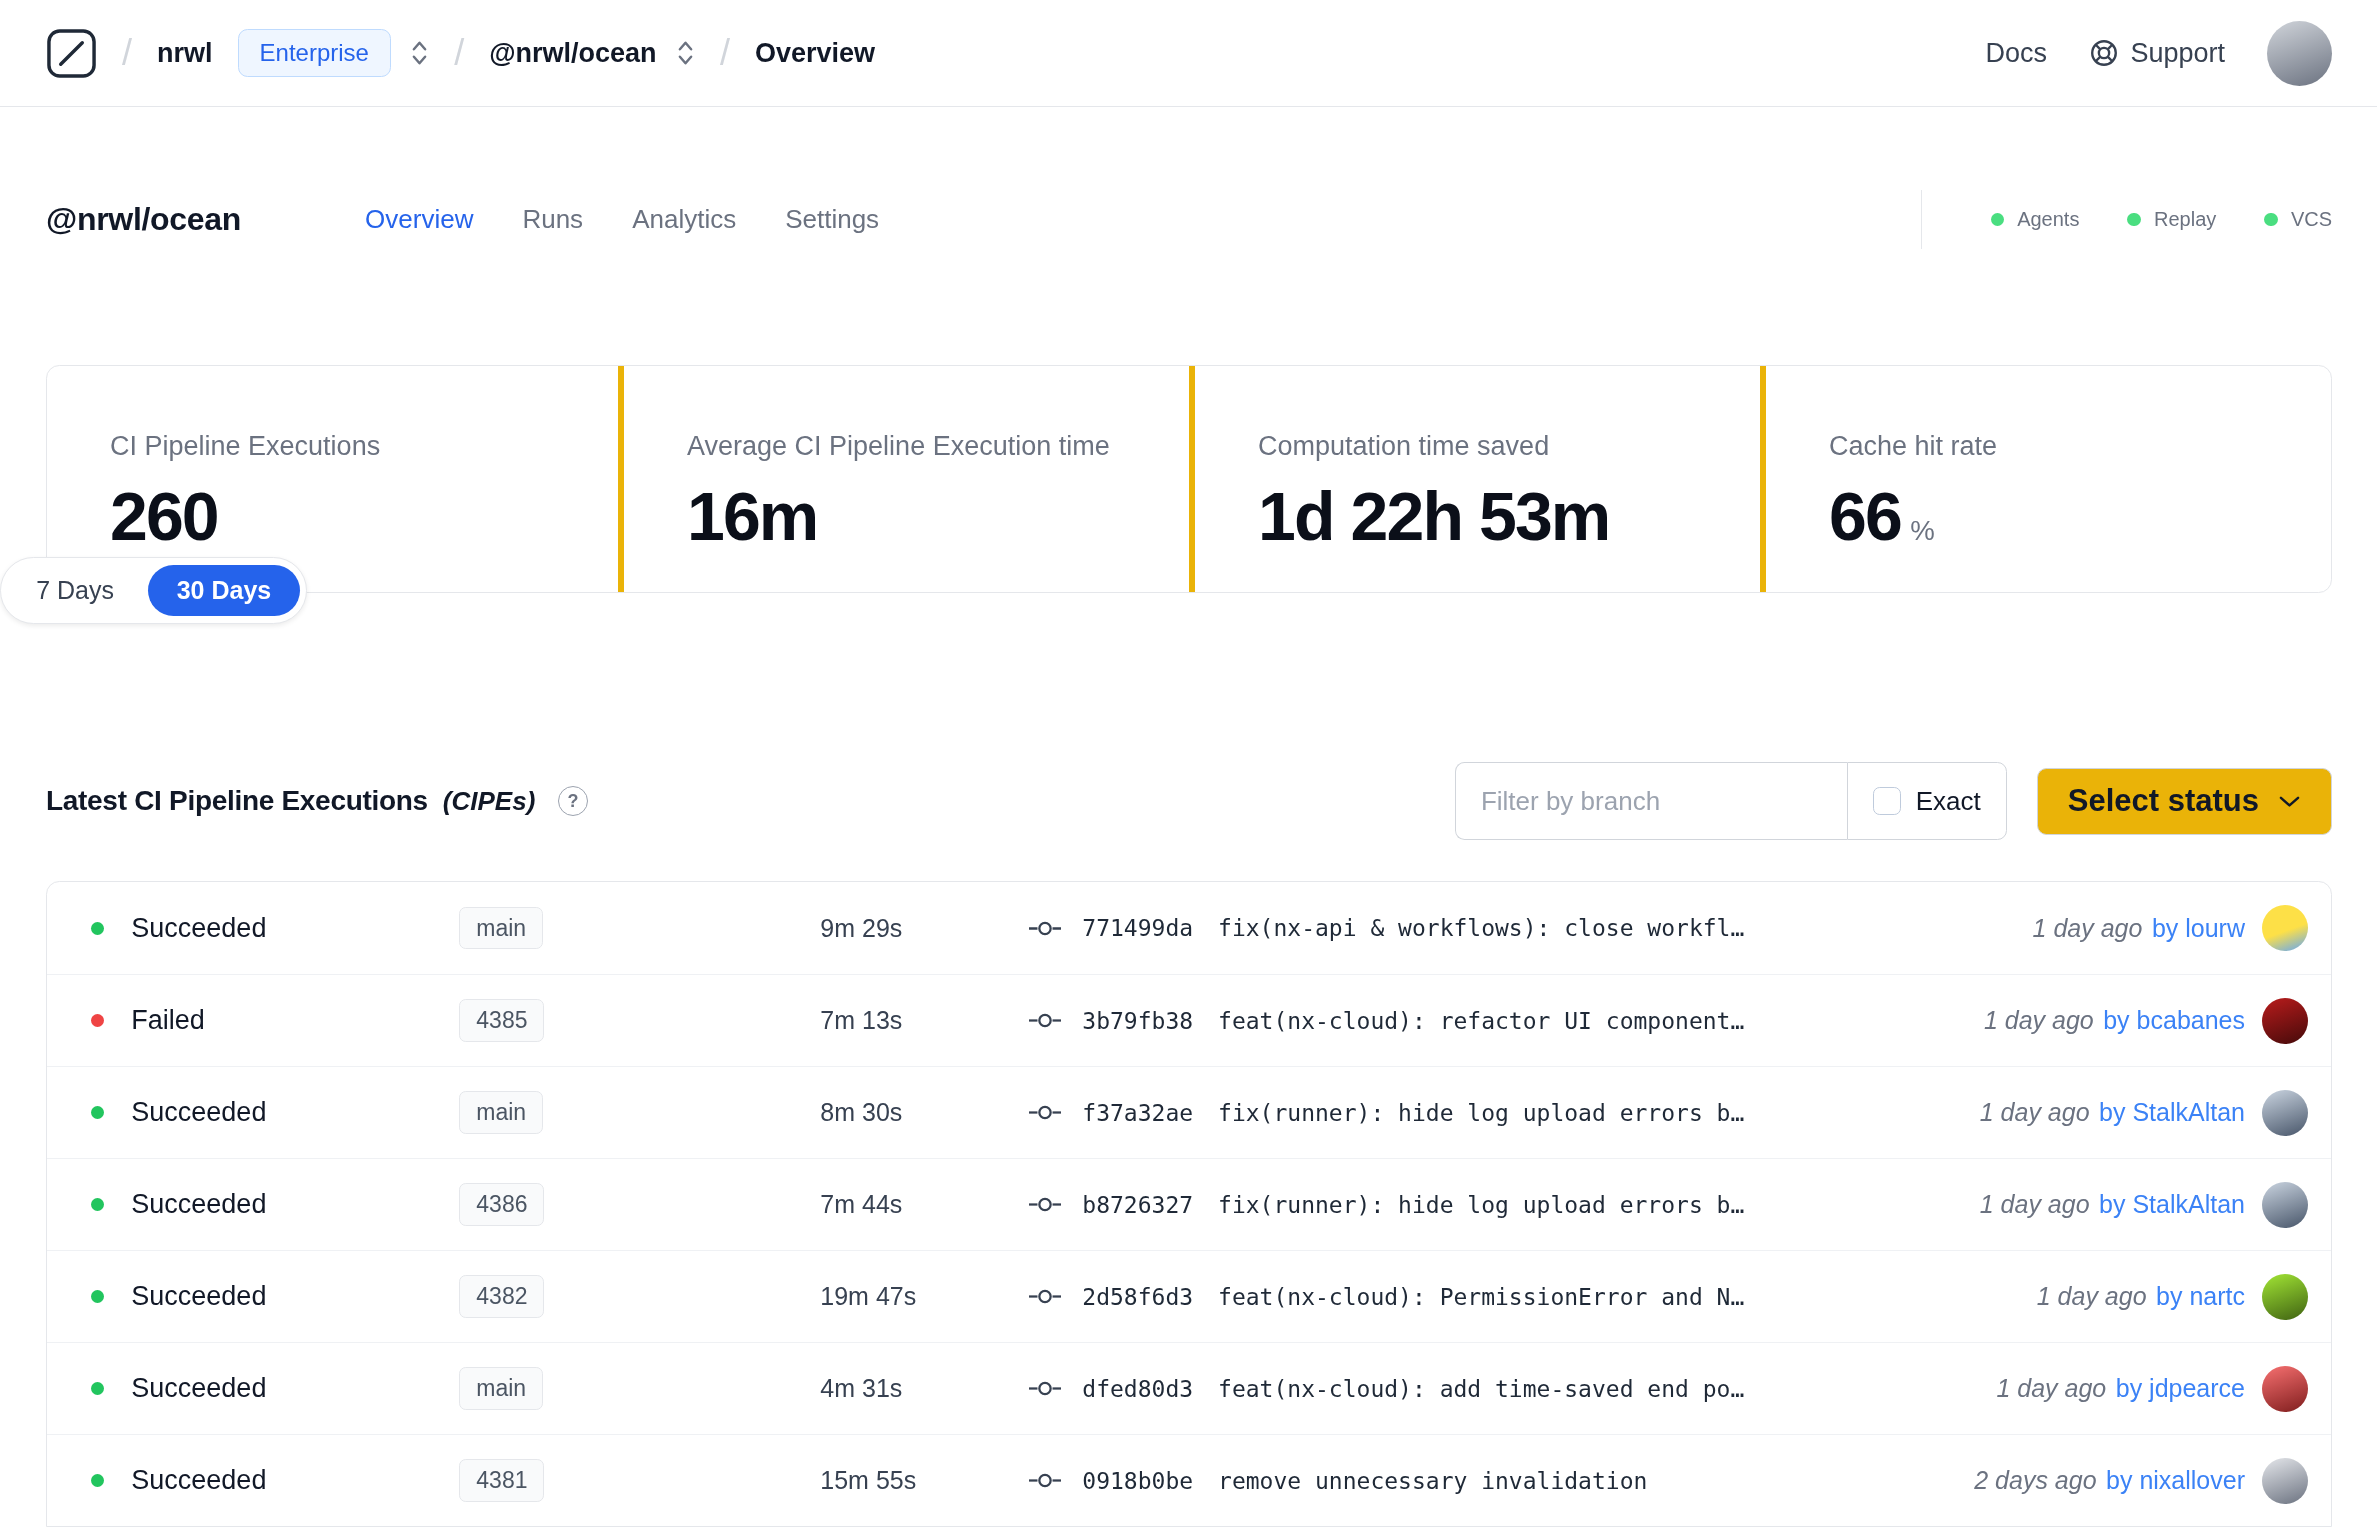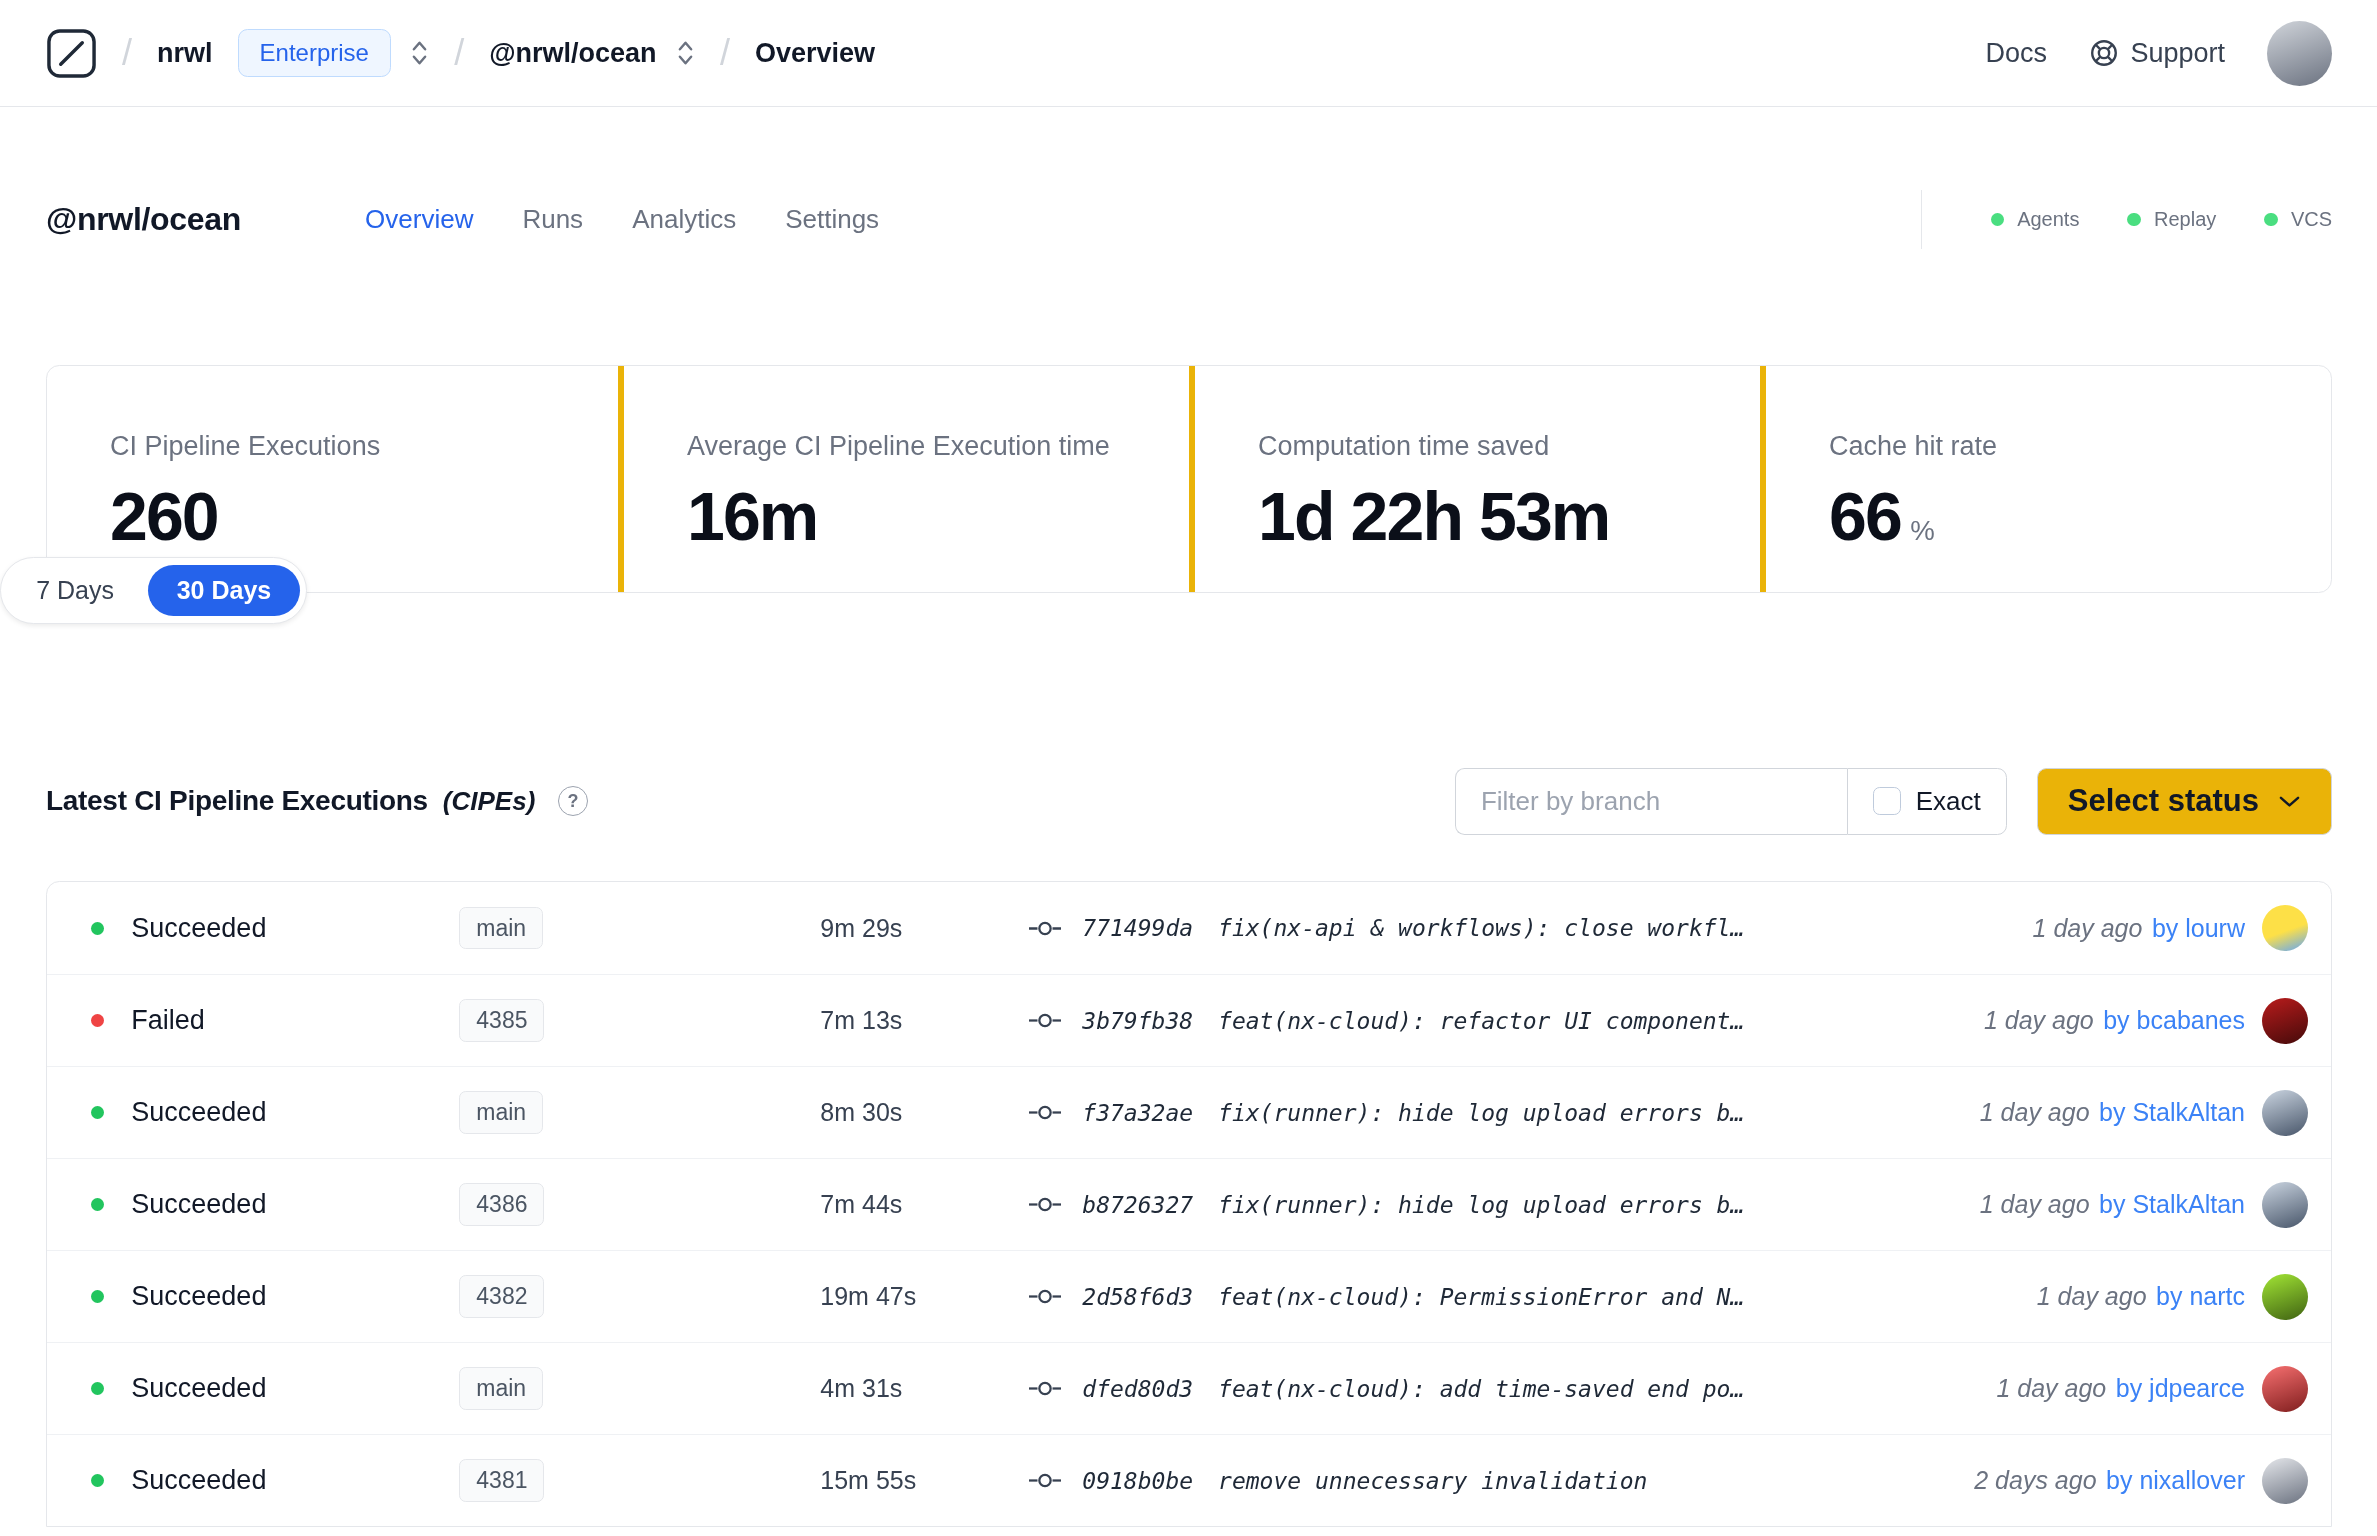"Filter by branch" .filter-group { height: 67px -> 78px }
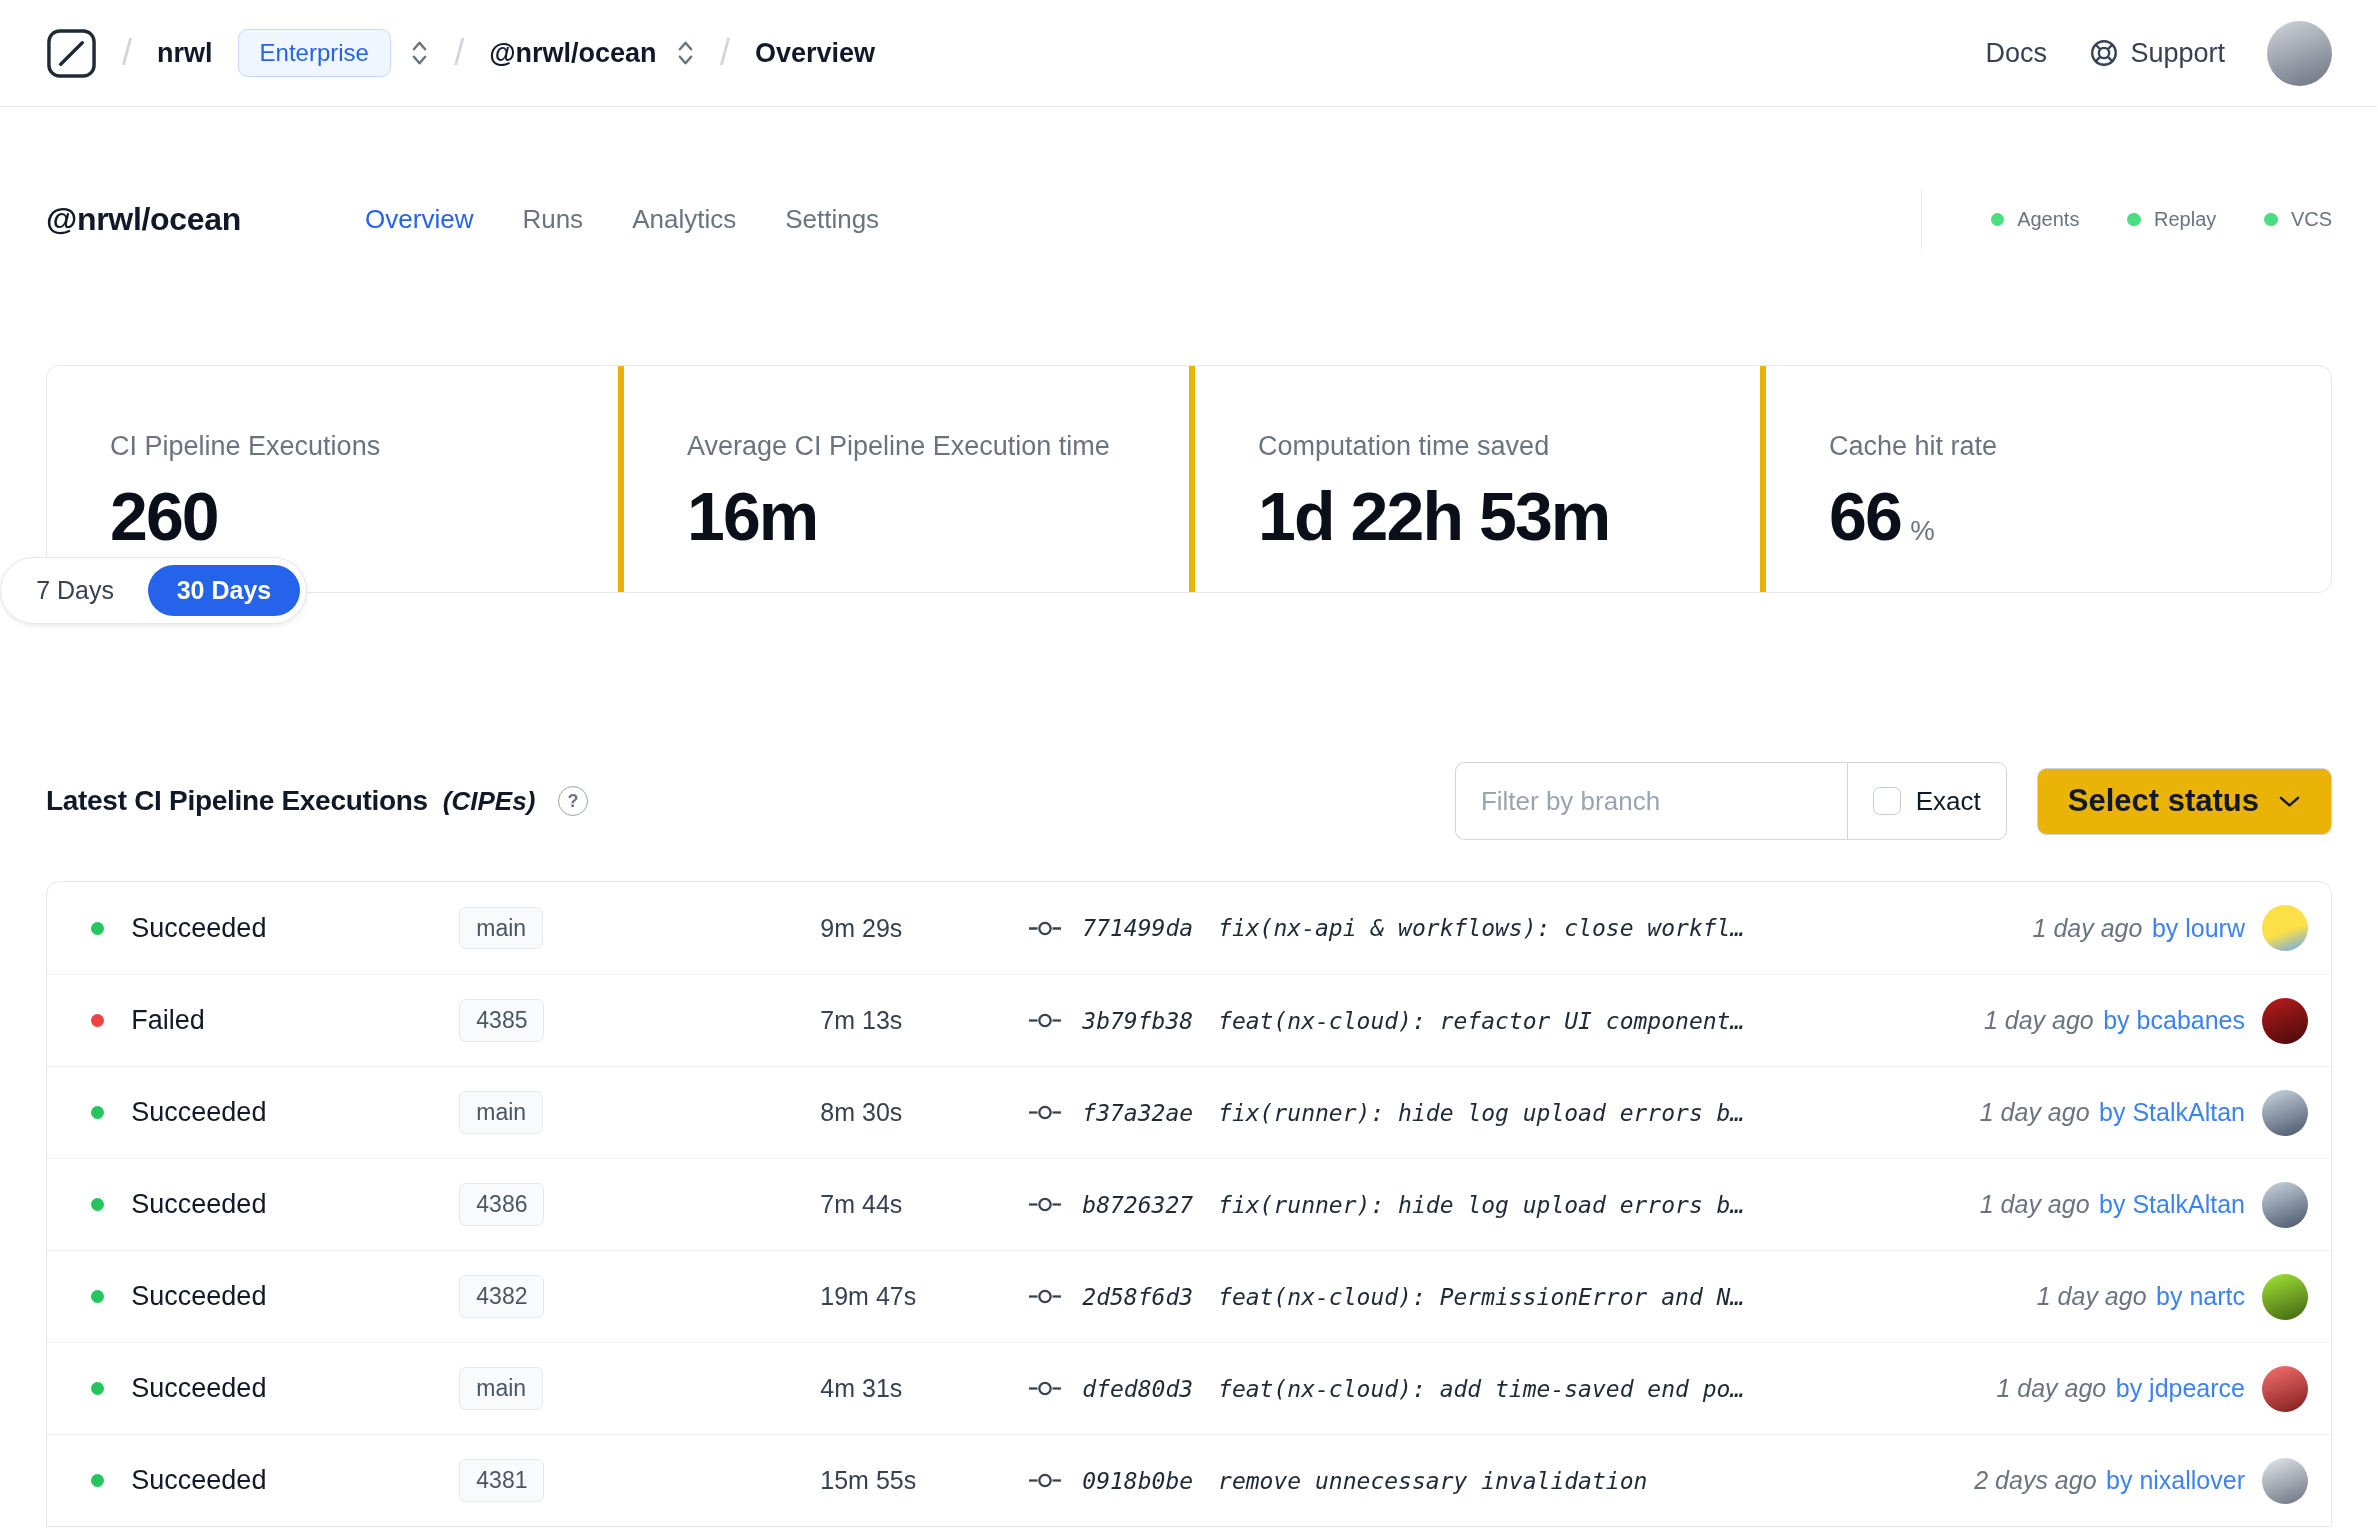"771499da fix(nx-api & workflows): close" .commit { font-style: italic -> none }
